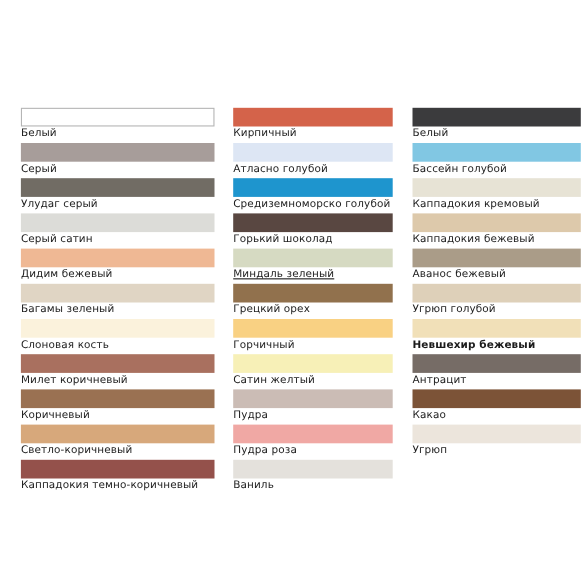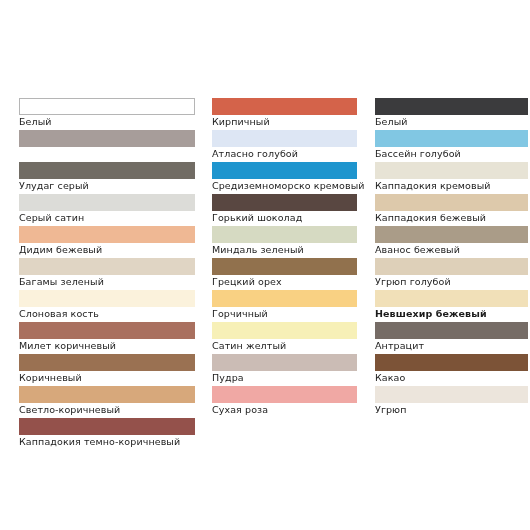"Серый" div.swatch-label { html: none -> <div>Серый</div> }
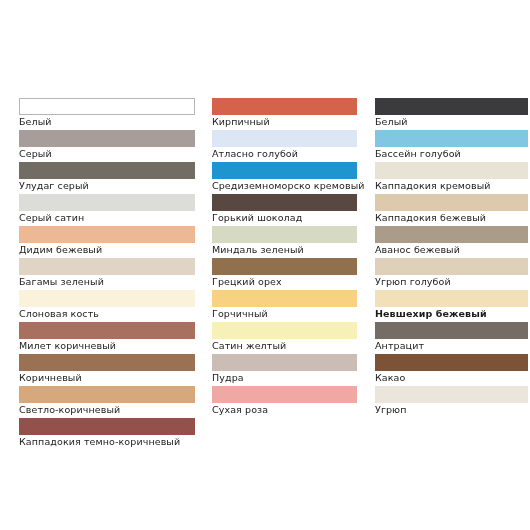"Средиземноморско кремовый" div.swatch-label { text: кремовый -> голубой }
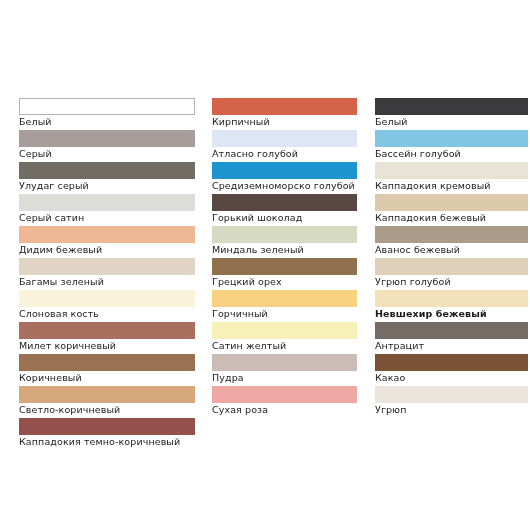"Миндаль зеленый" div.swatch-label { text-decoration: none -> underline }
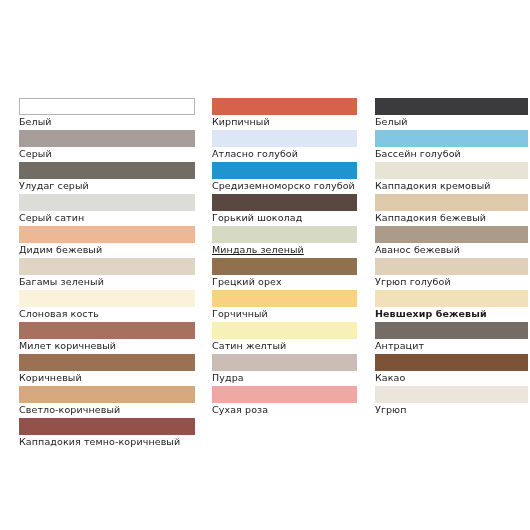"Сухая роза" div.swatch-label { text: Сухая -> Пудра }
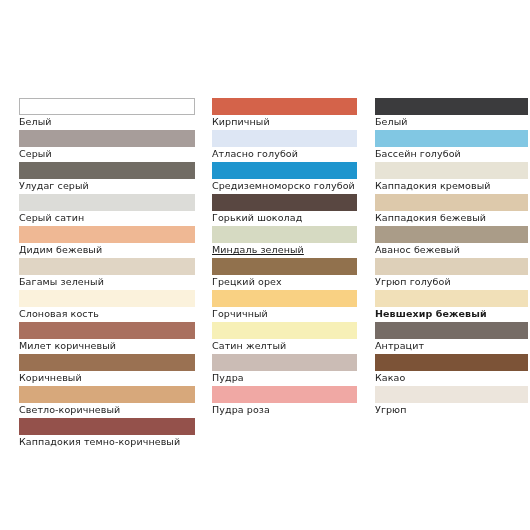"Ваниль" div.swatch-row { html: none -> <div> <div></div> <div>Ваниль</div> </div> }
